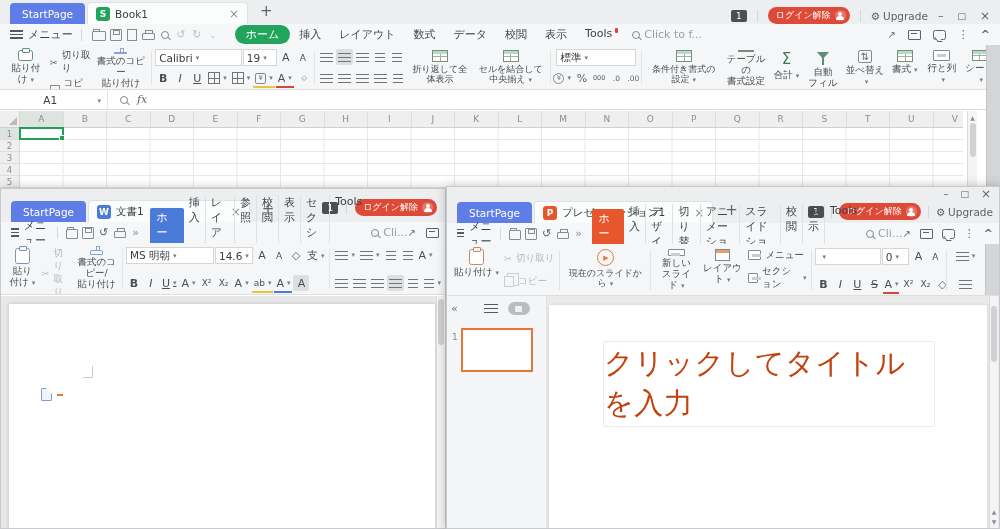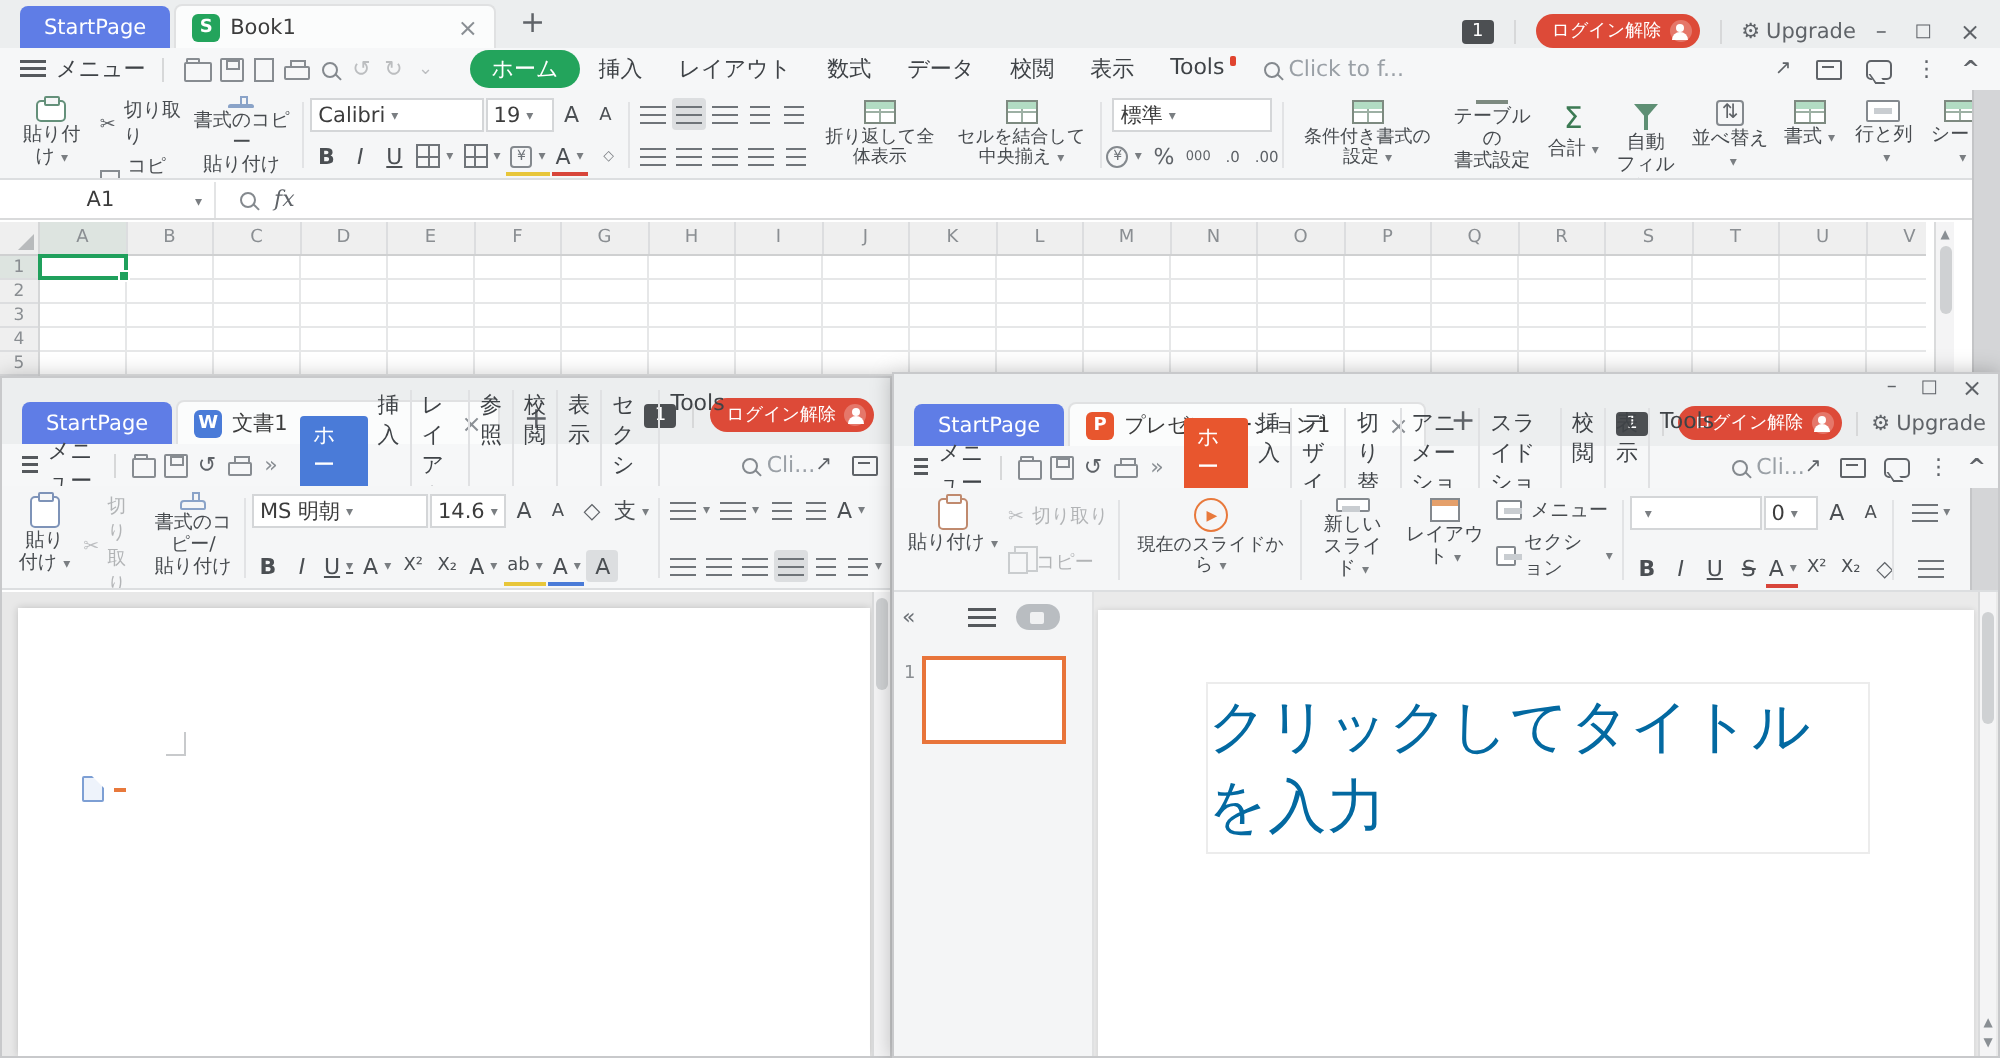"クリックしてタイトルを入力" .ph-title { color: #0369a1 -> #c2410c }
